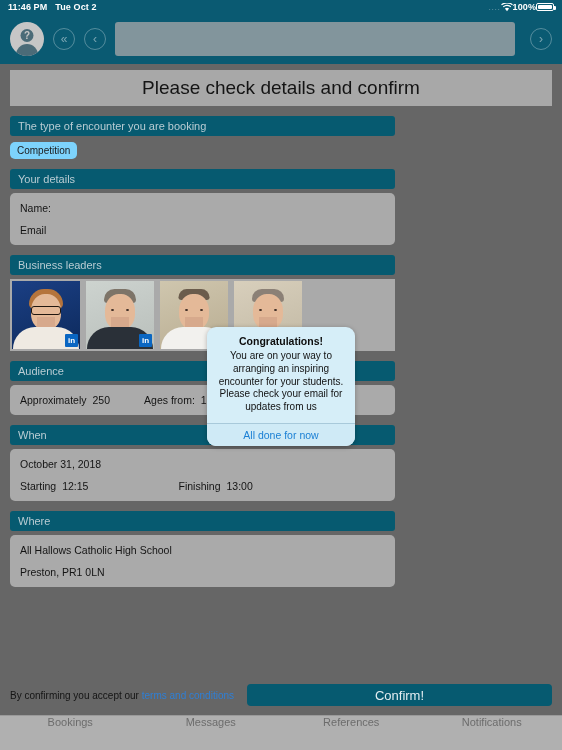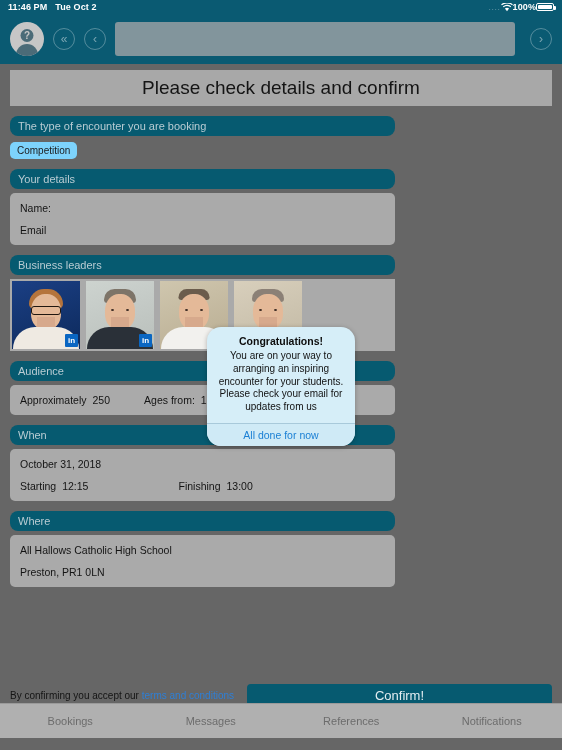"The type of encounter you" .sec-head { border-radius: 8px -> 3px }
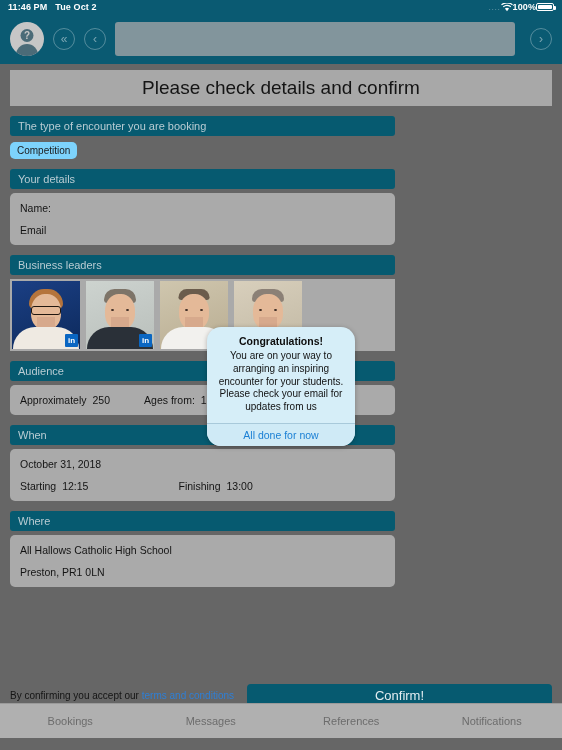"Congratulations!" .modal { border-radius: 14px -> 9px }
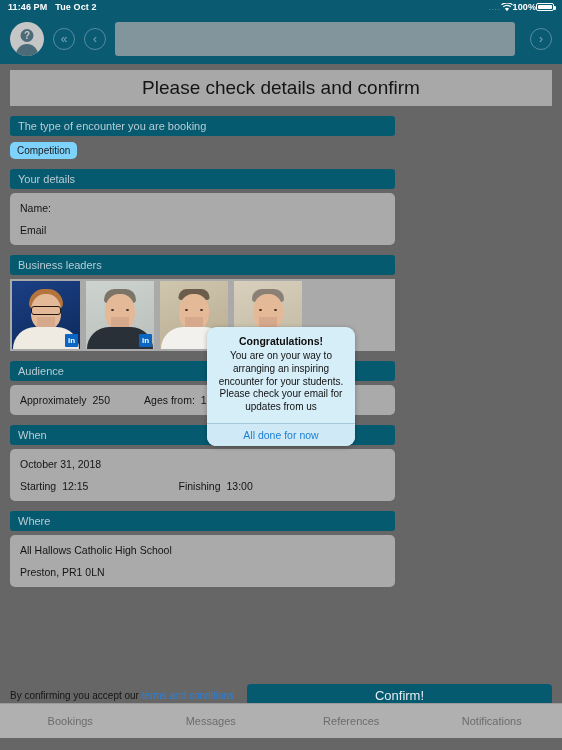"Bookings" .tabbar { align-items: center -> flex-start; bottom: 12px -> 0 }
